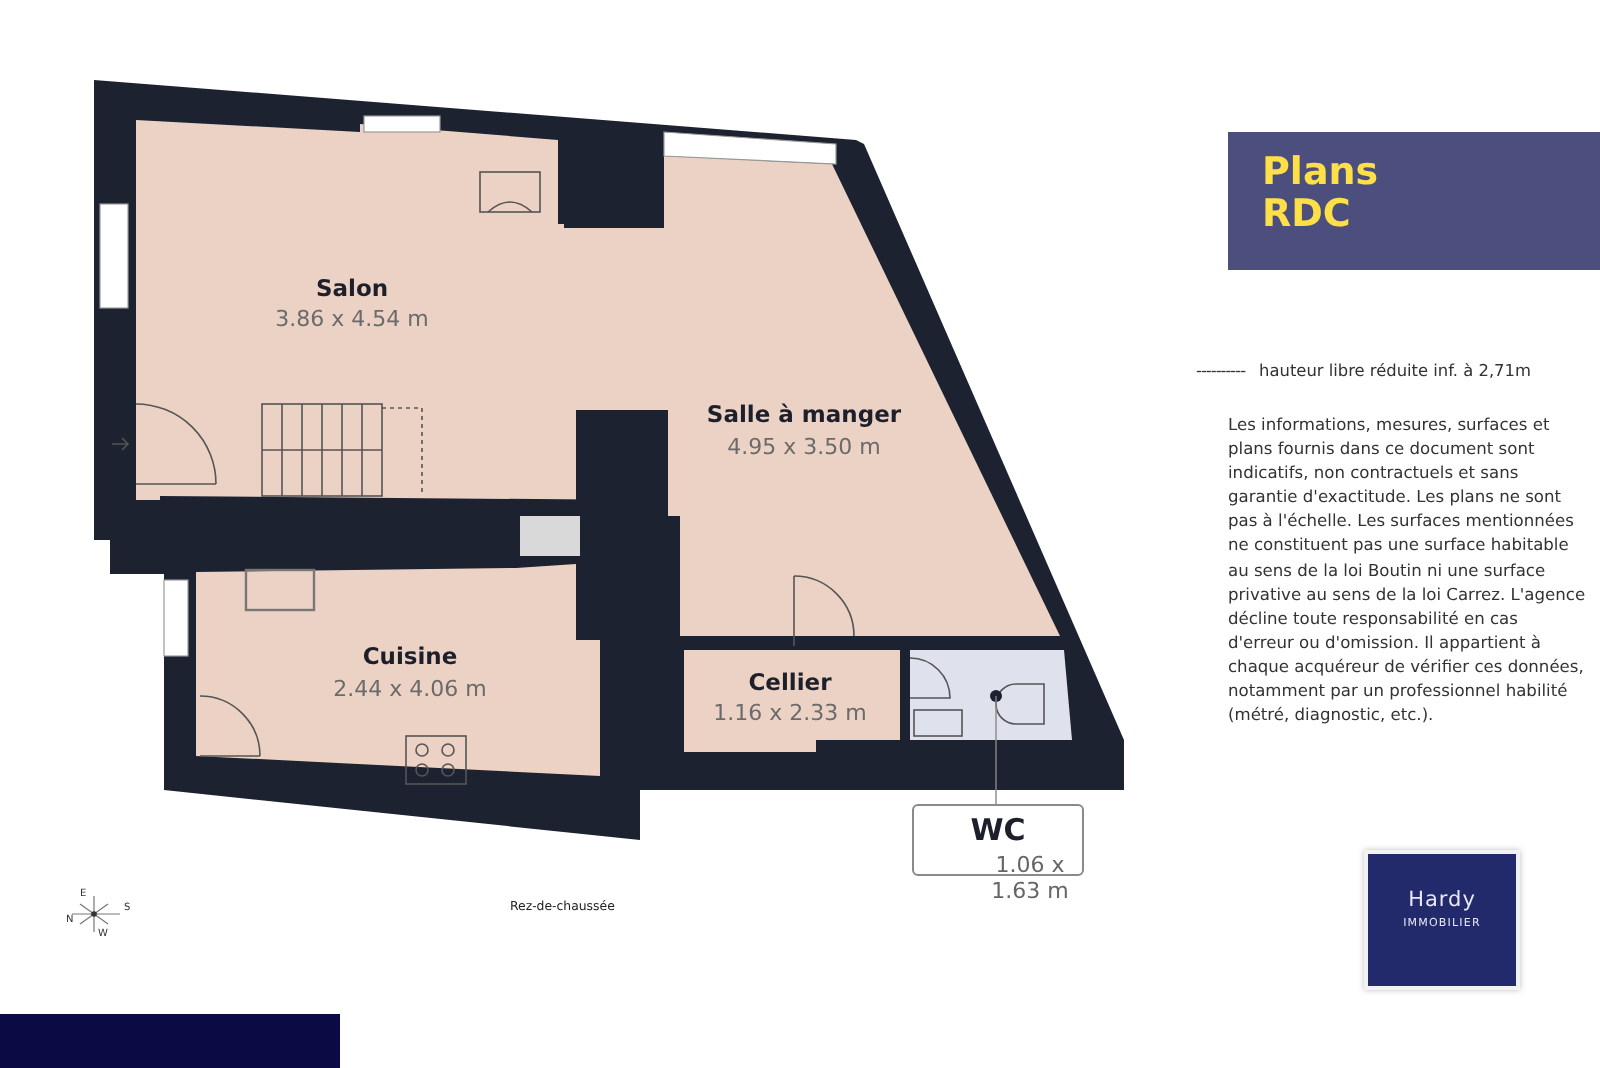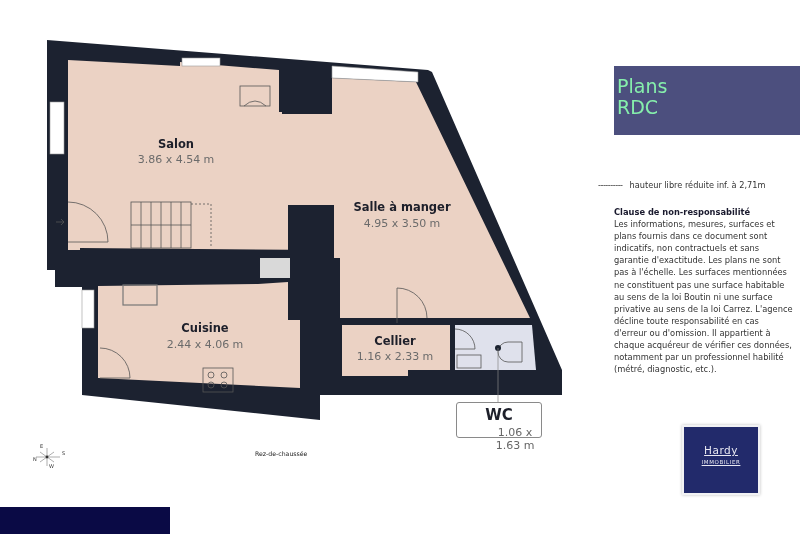"Plans" .title-box .t { color: #86efac -> #fde047; font-weight: 400 -> 700; left: 3px -> 17px }
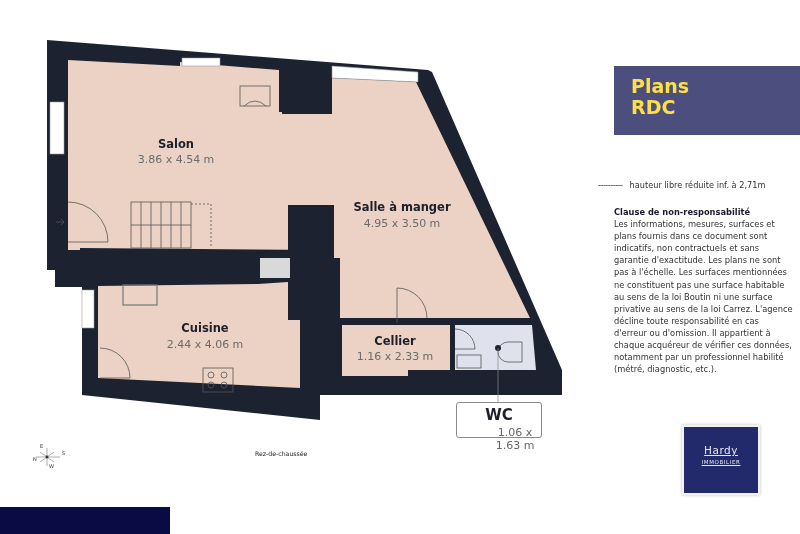"Clause de non-responsabilité" div.h { html: <div>Clause de non-responsabilité</div> -> none }
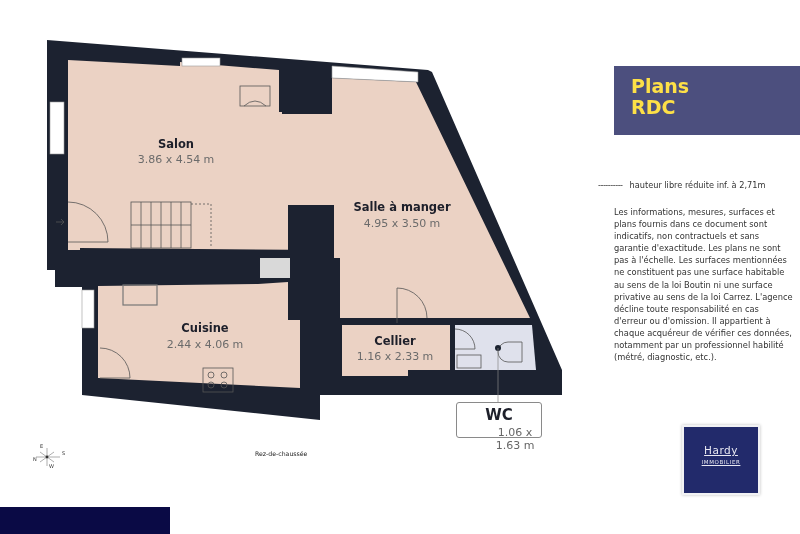"Hardy" .logo { text-decoration: underline -> none }
